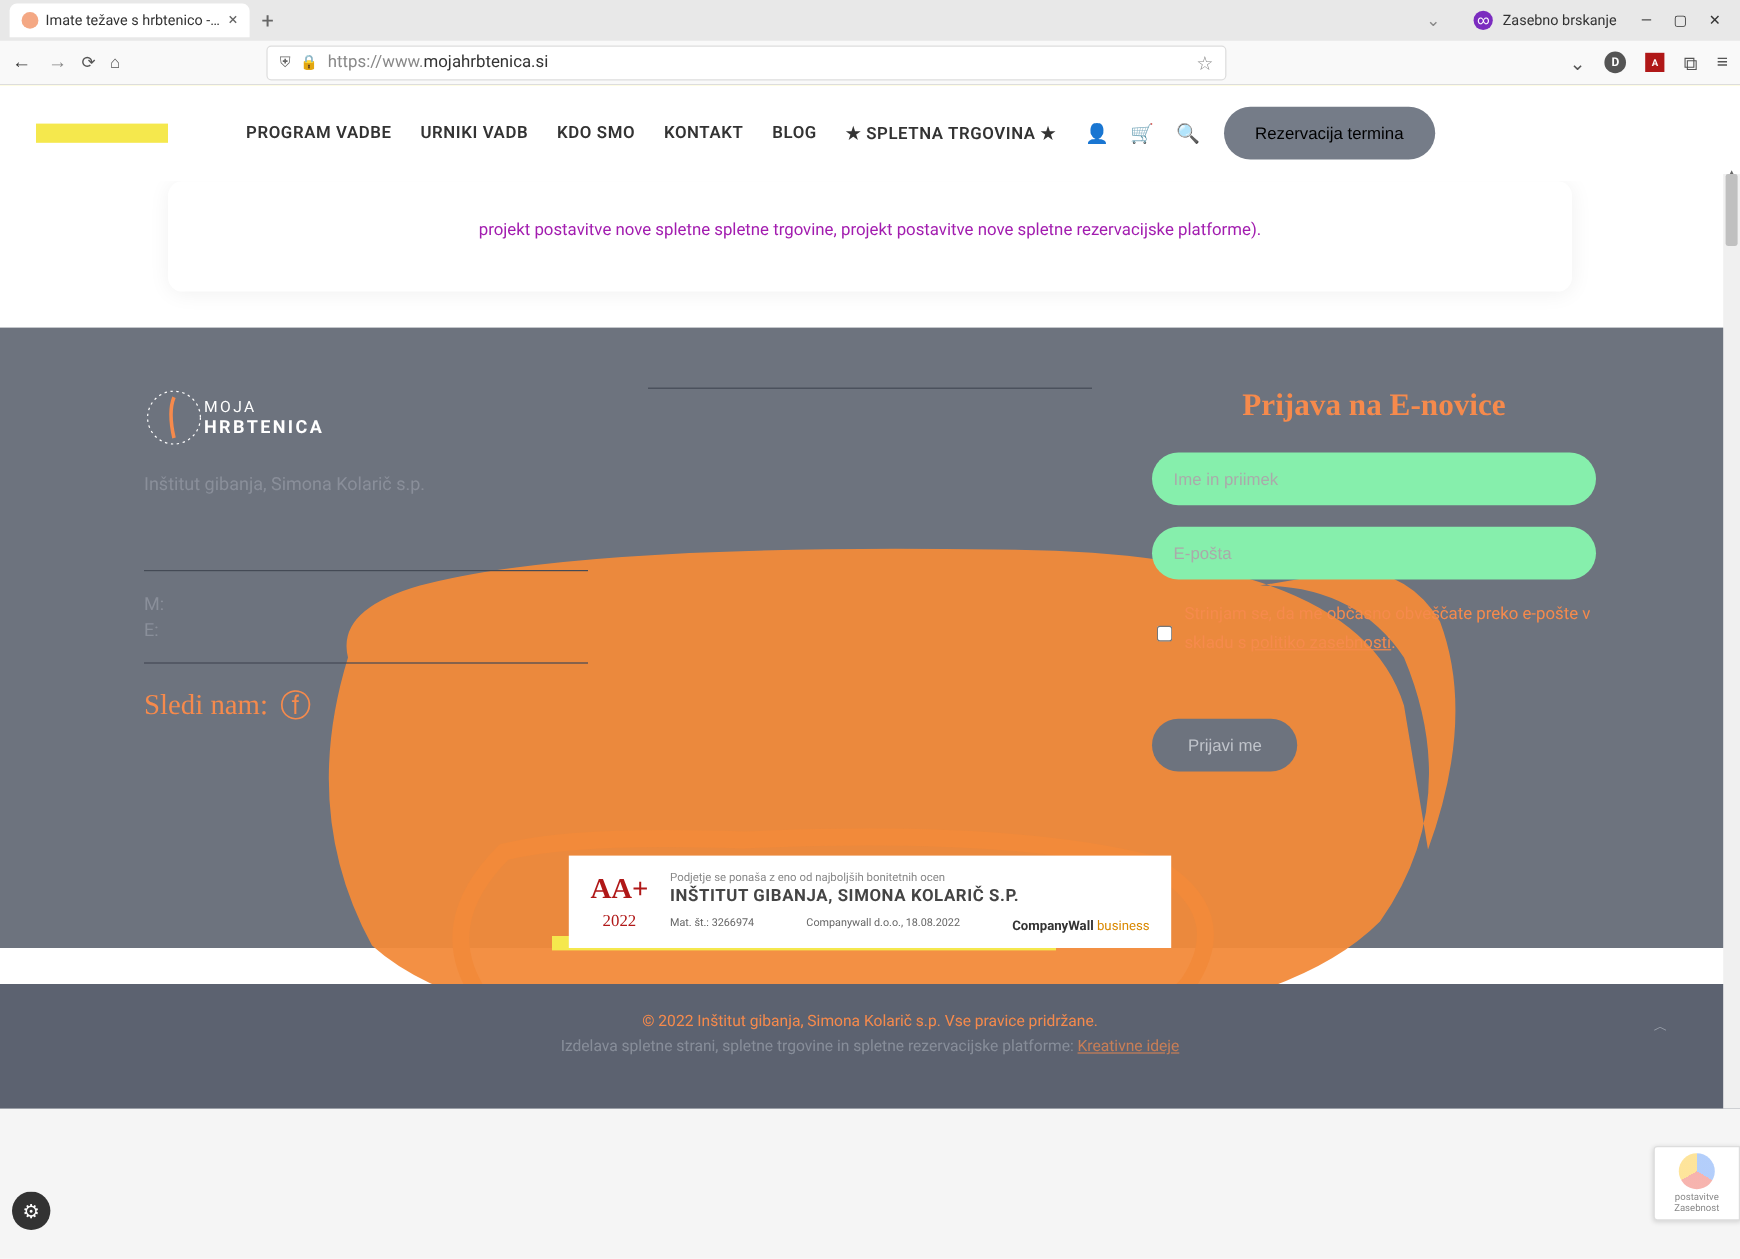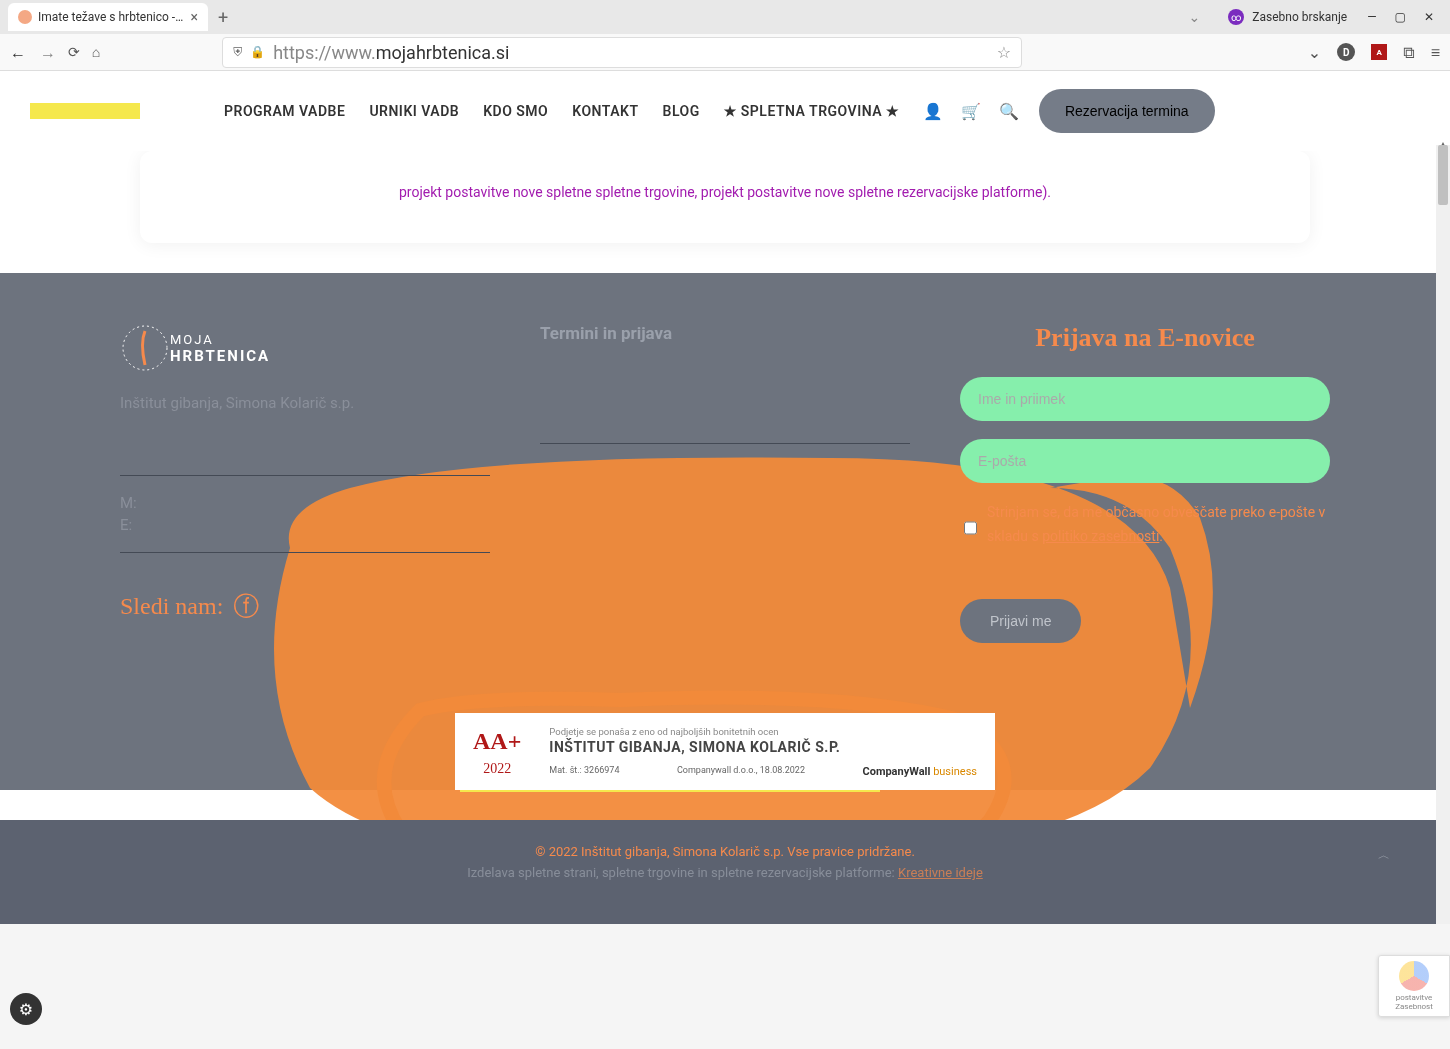"https://www.mojahrbtenica.si" .url-text { font-size: 18px -> 14px }
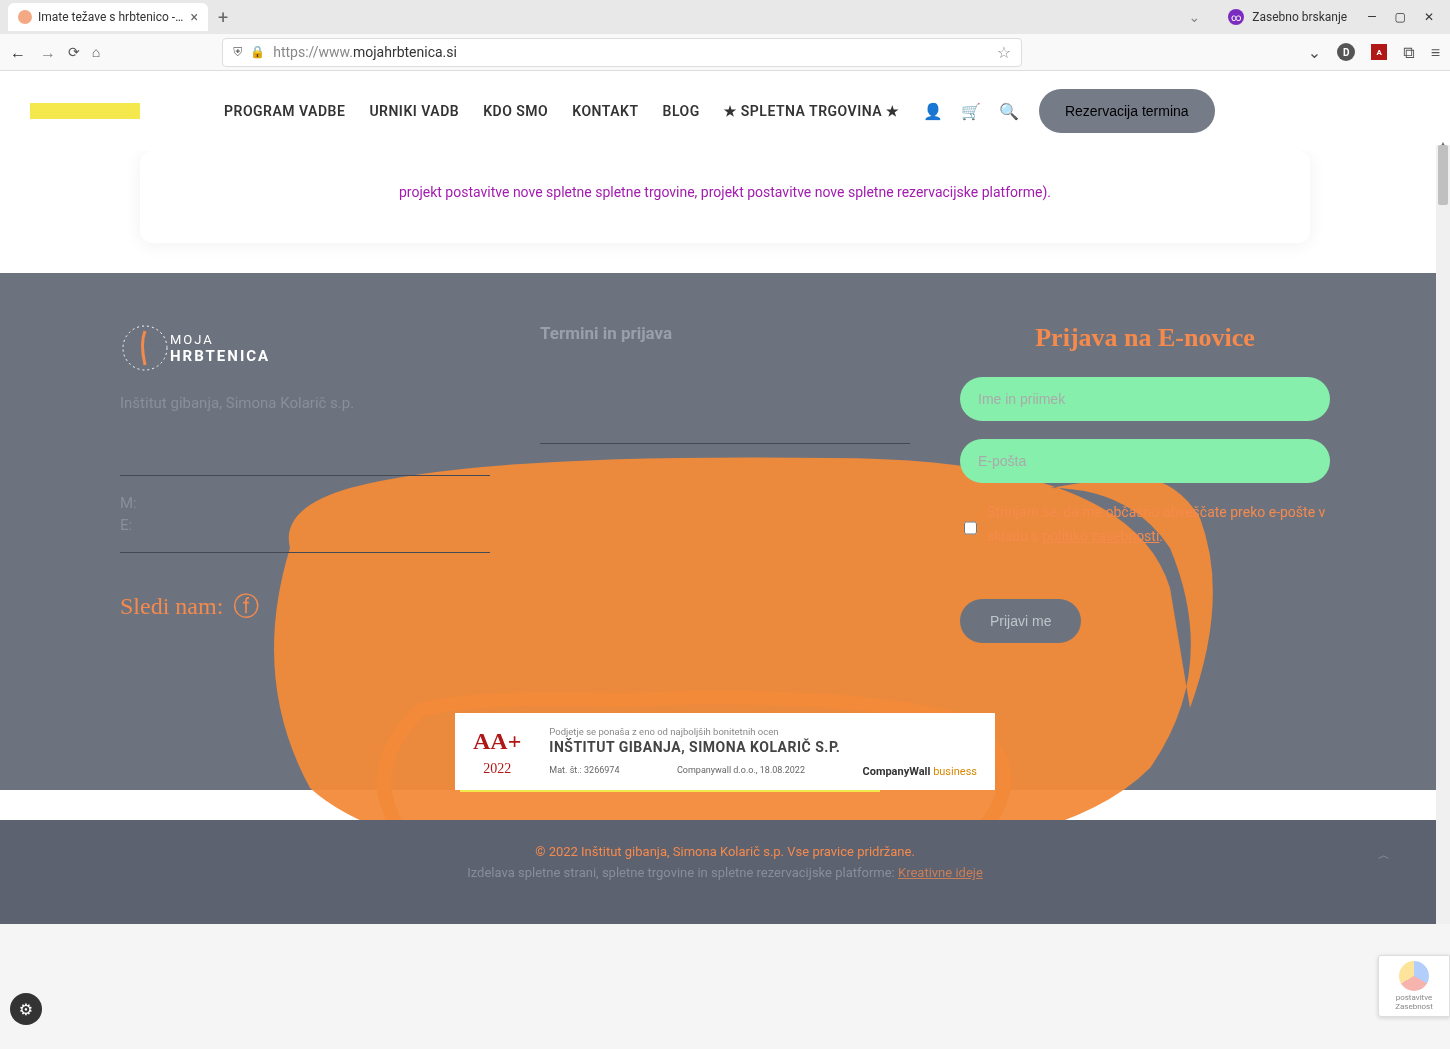"PROGRAM VADBE" .nav { margin-left: 84px -> 65px }
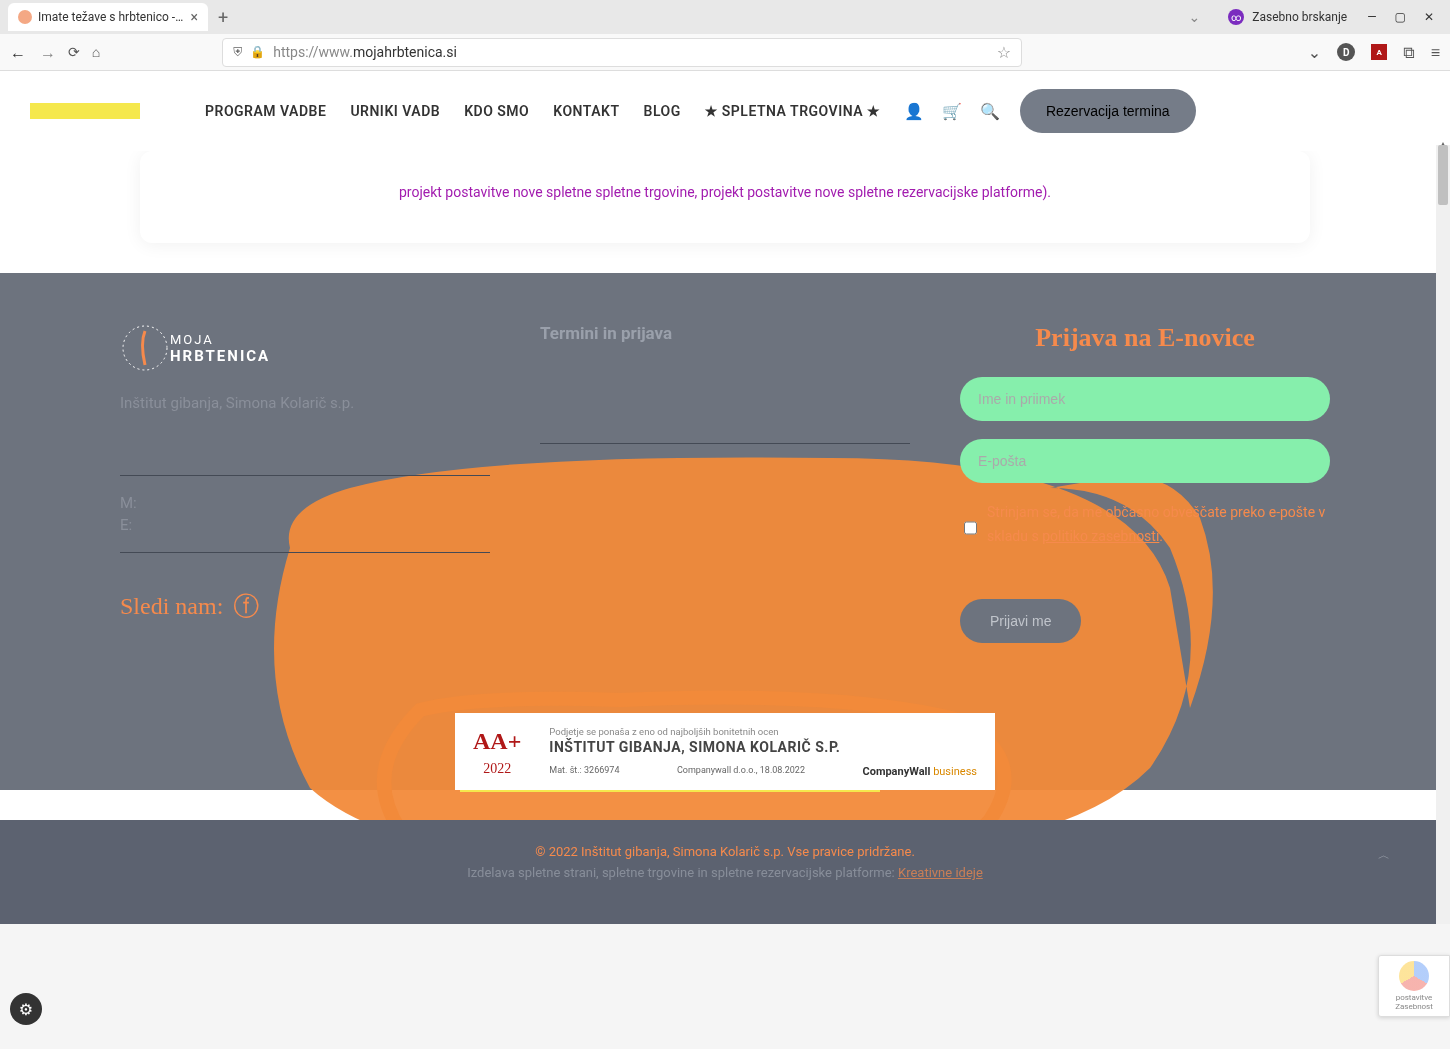"Termini in prijava" h3.col2-heading { html: <h3>Termini in prijava</h3> -> none }
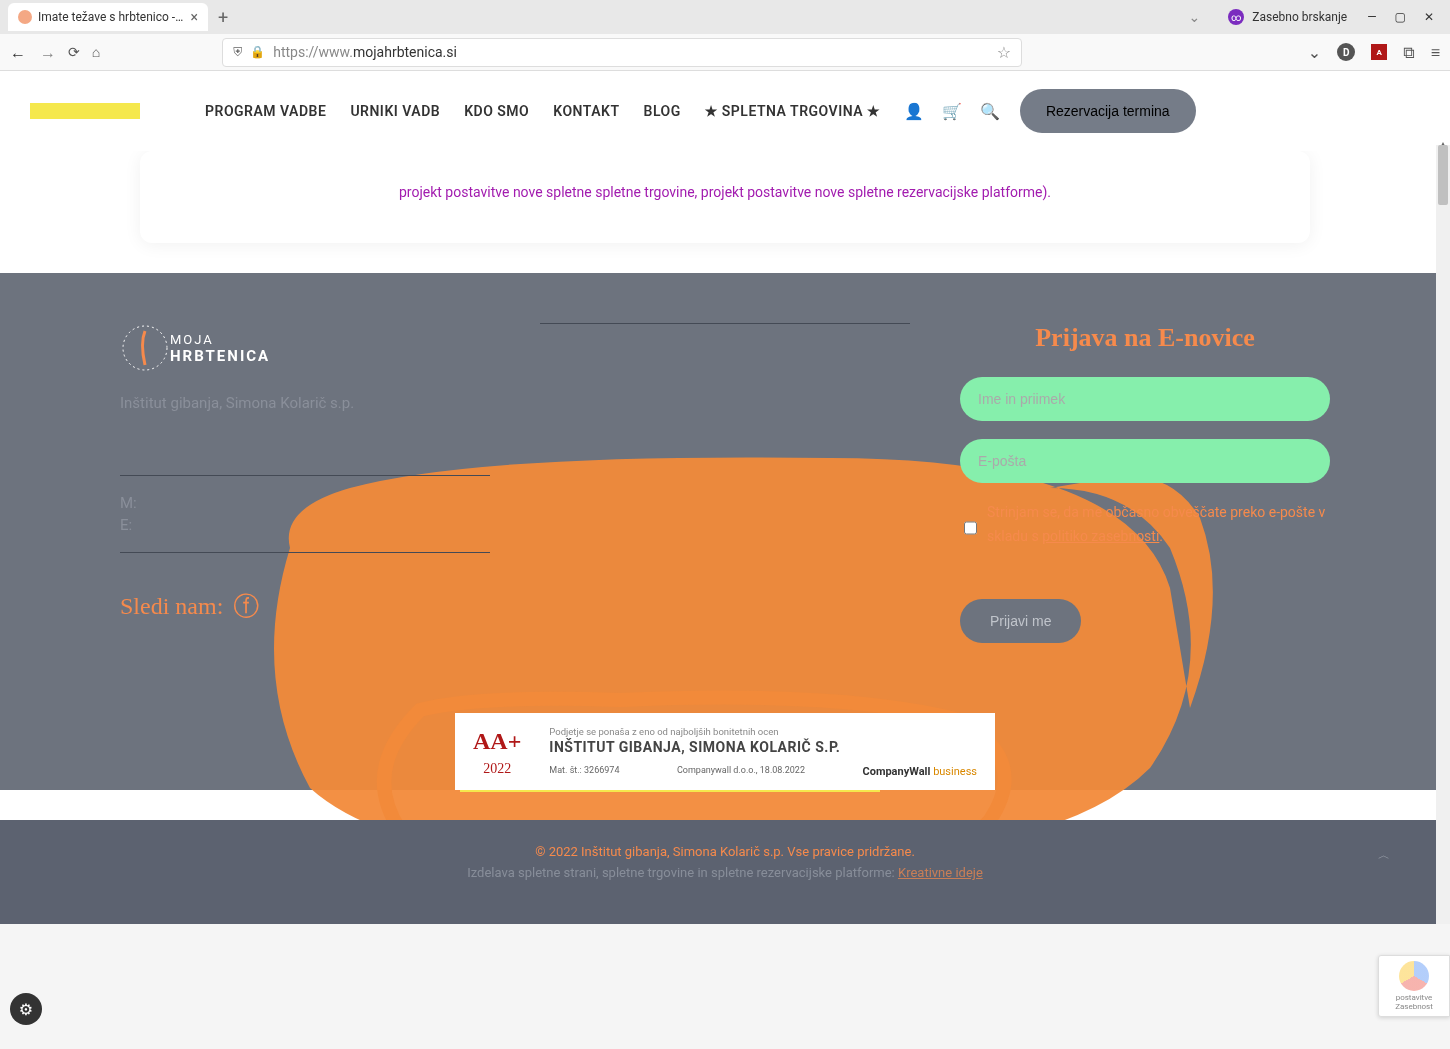"Sledi nam:" .follow-us { margin-top: 36px -> 18px }
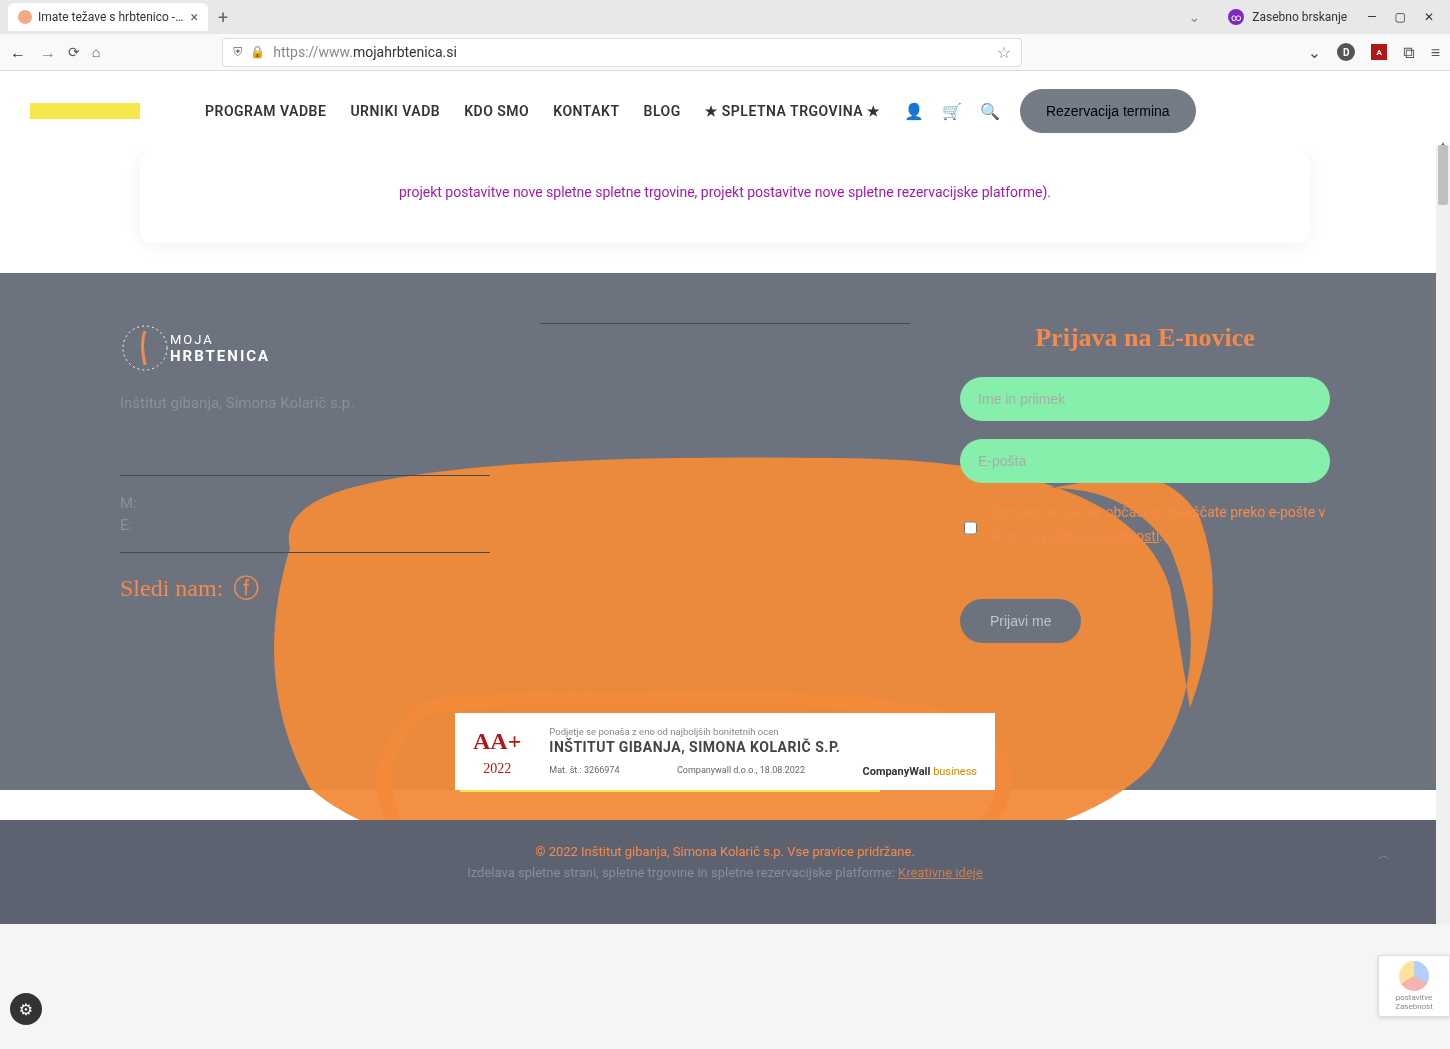"AA+" .cert-banner { gap: 28px -> 18px; width: 540px -> 502px }
